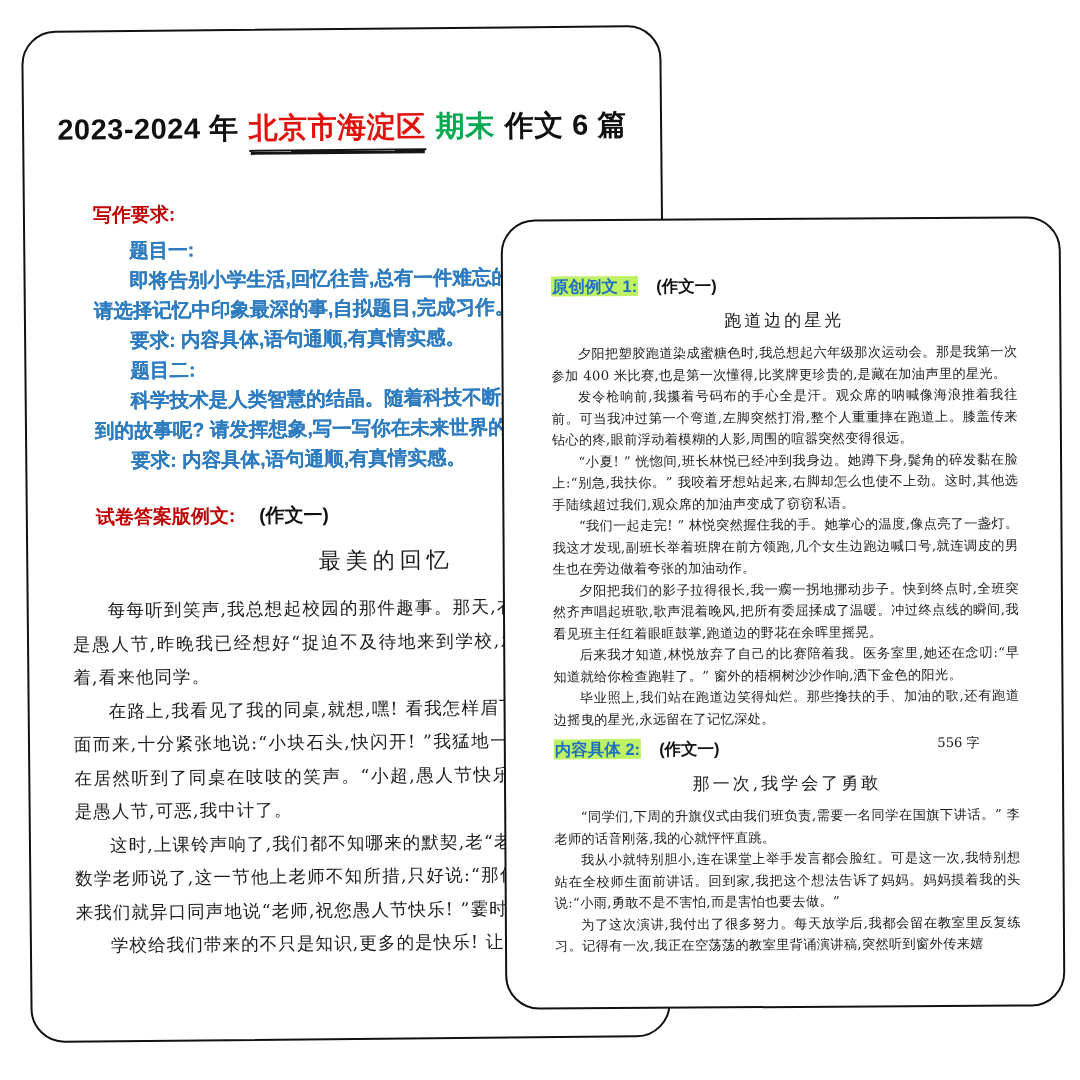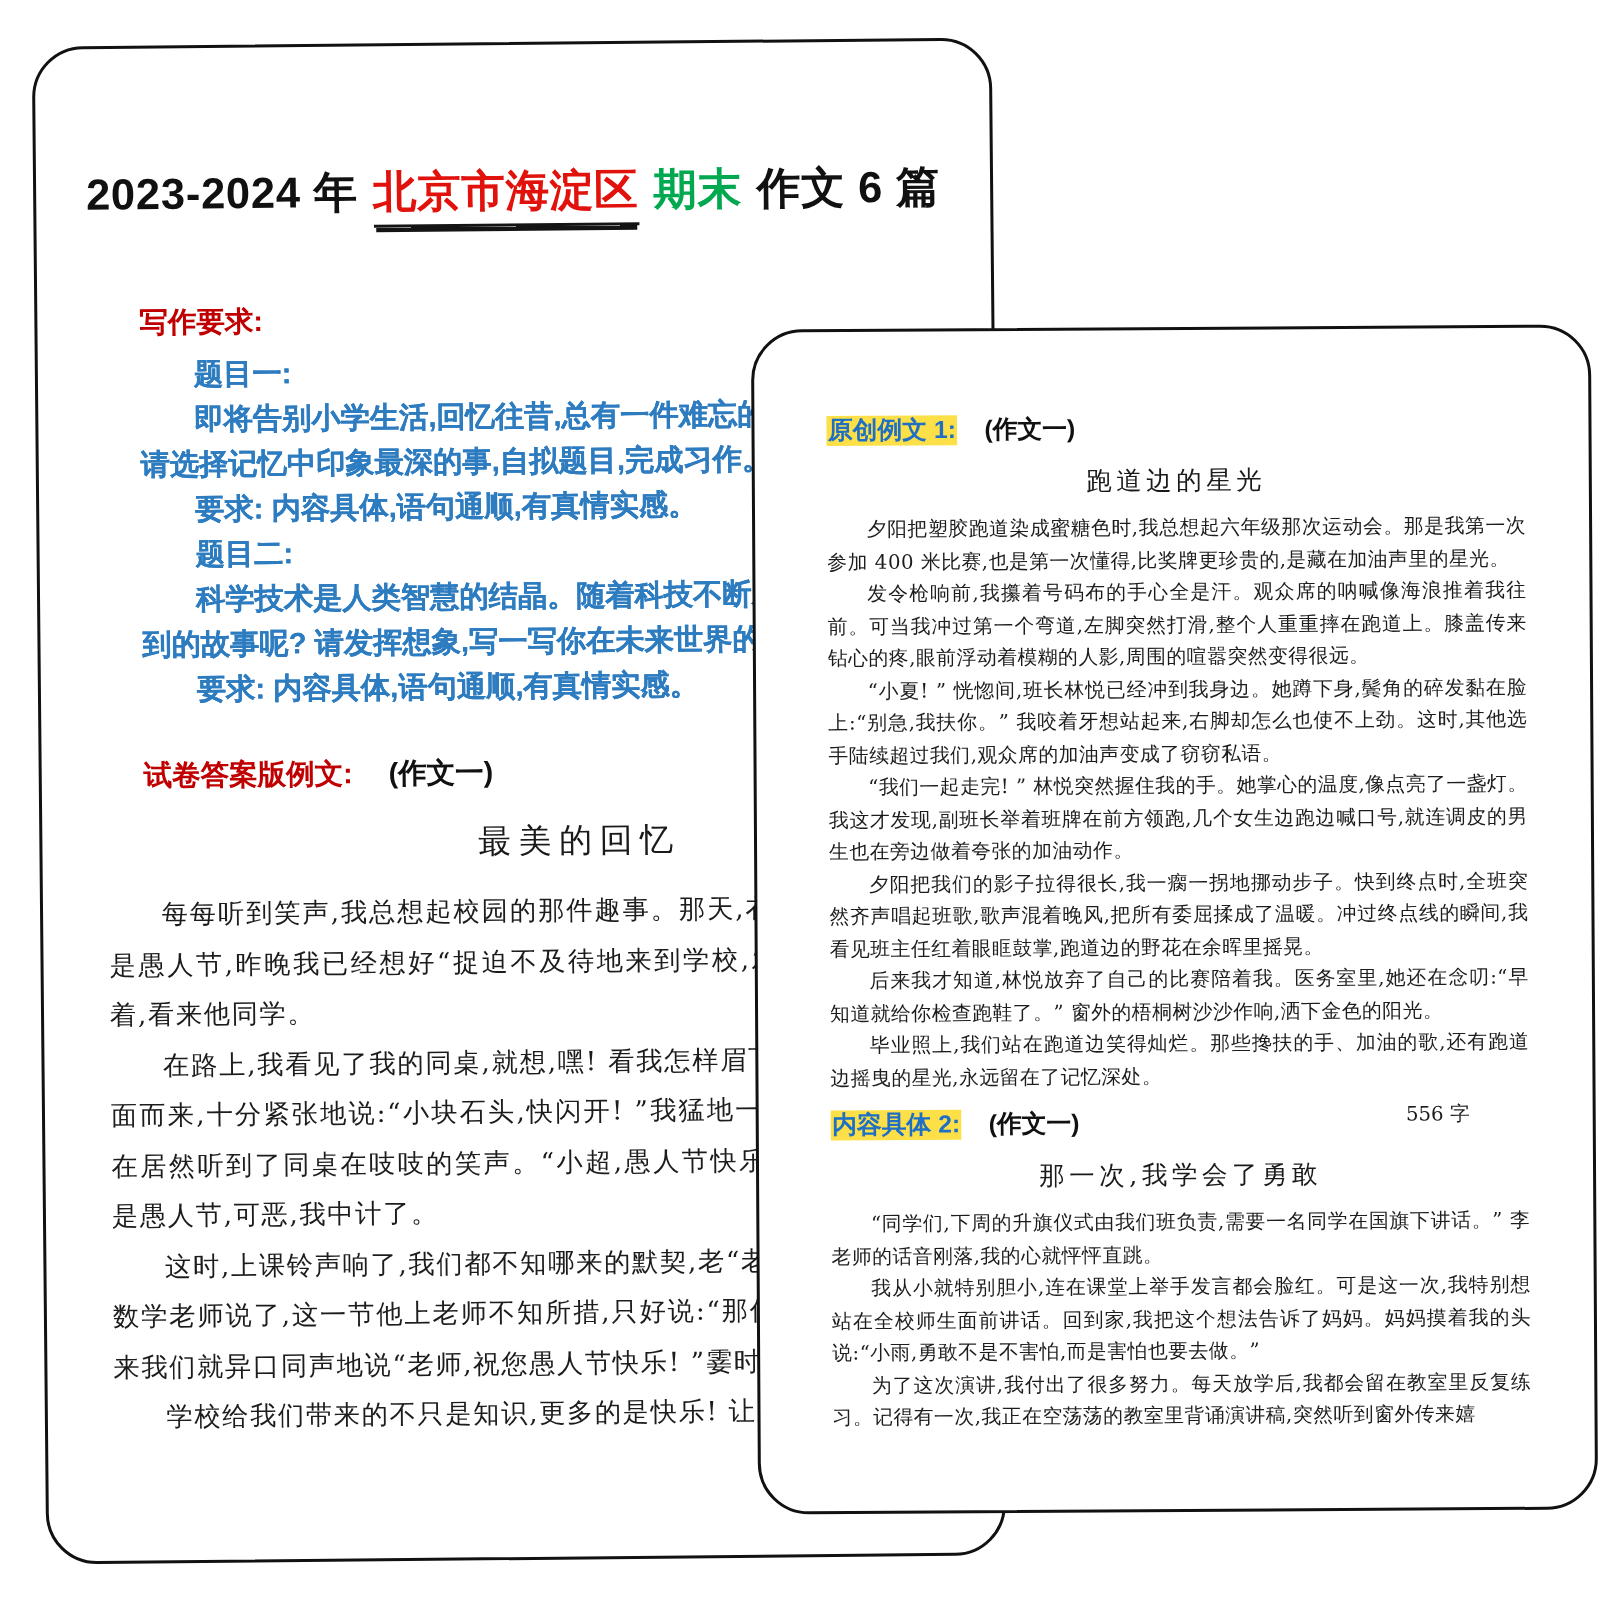"原创例文 1:" .p2-head .hl { background: #fde047 -> #bef264 }
